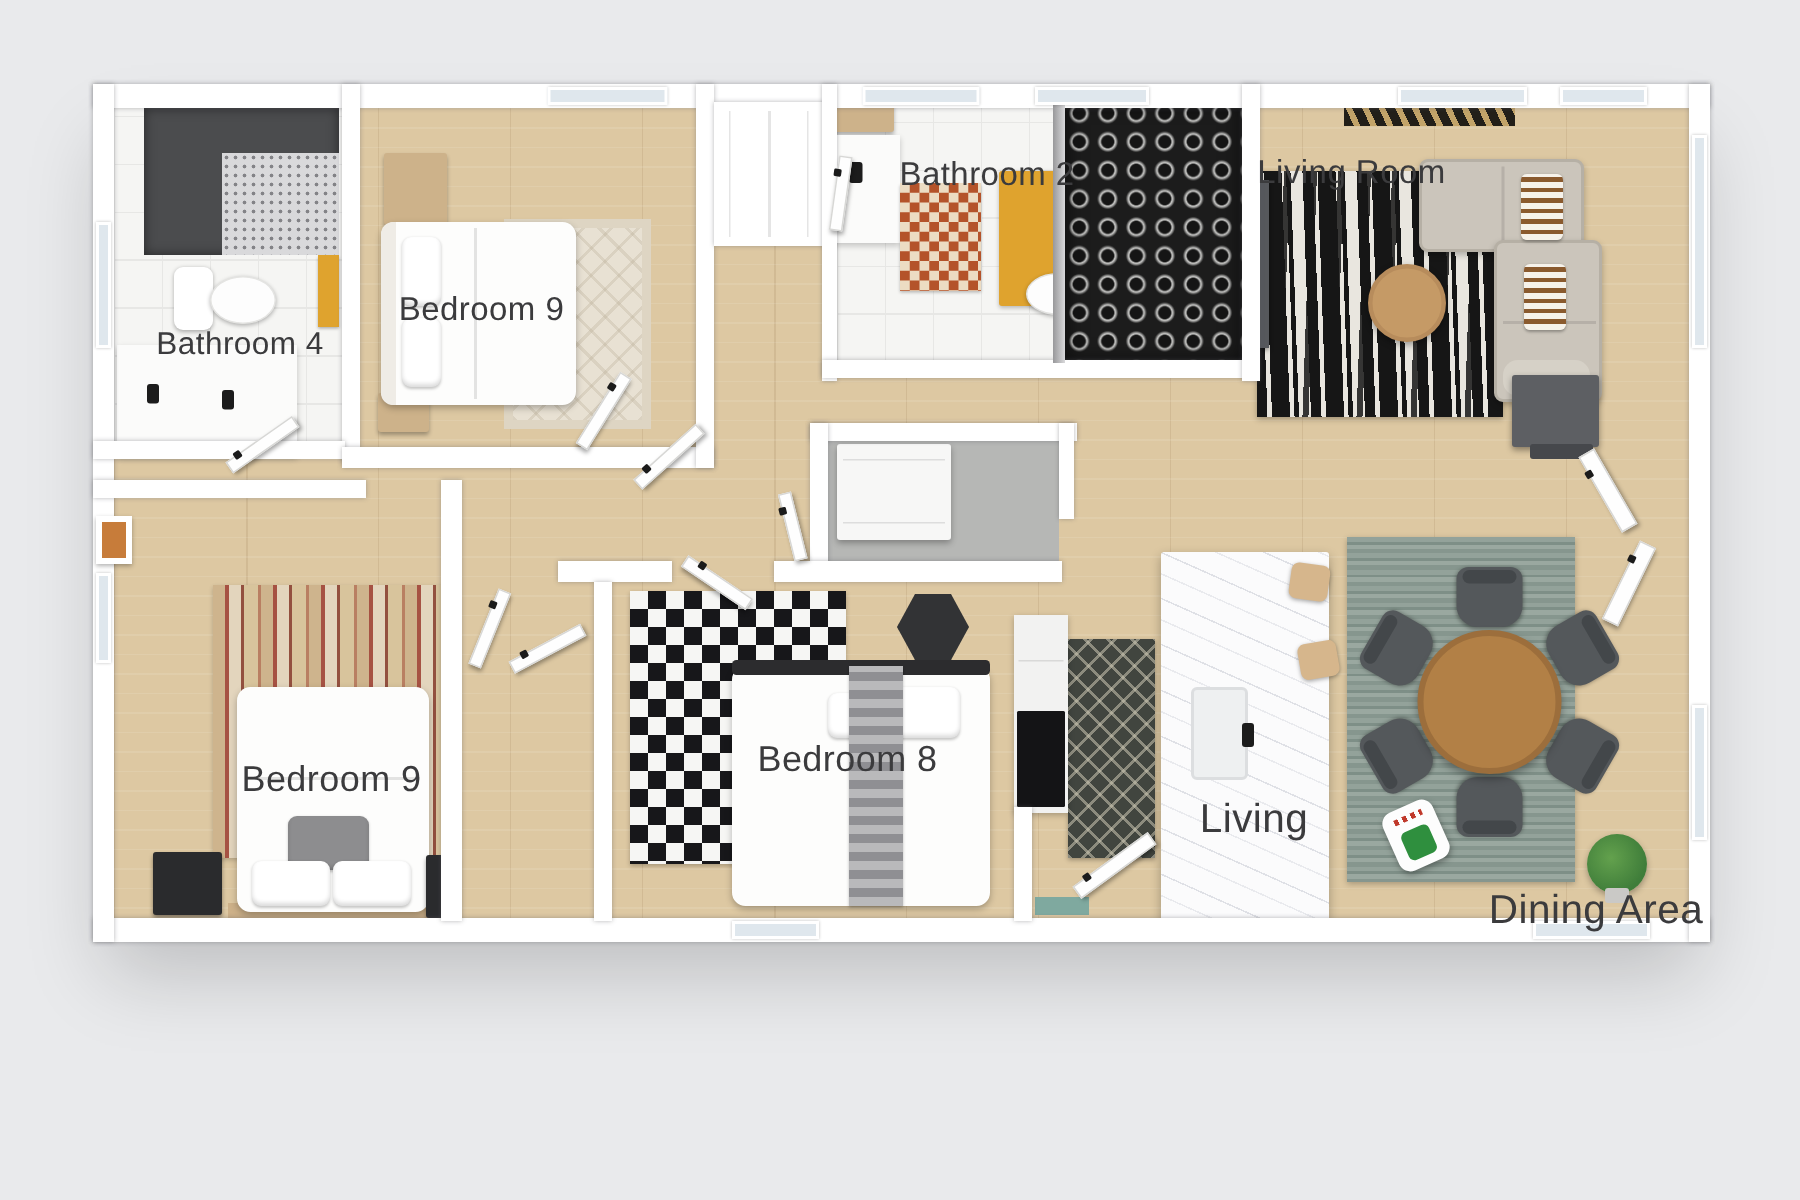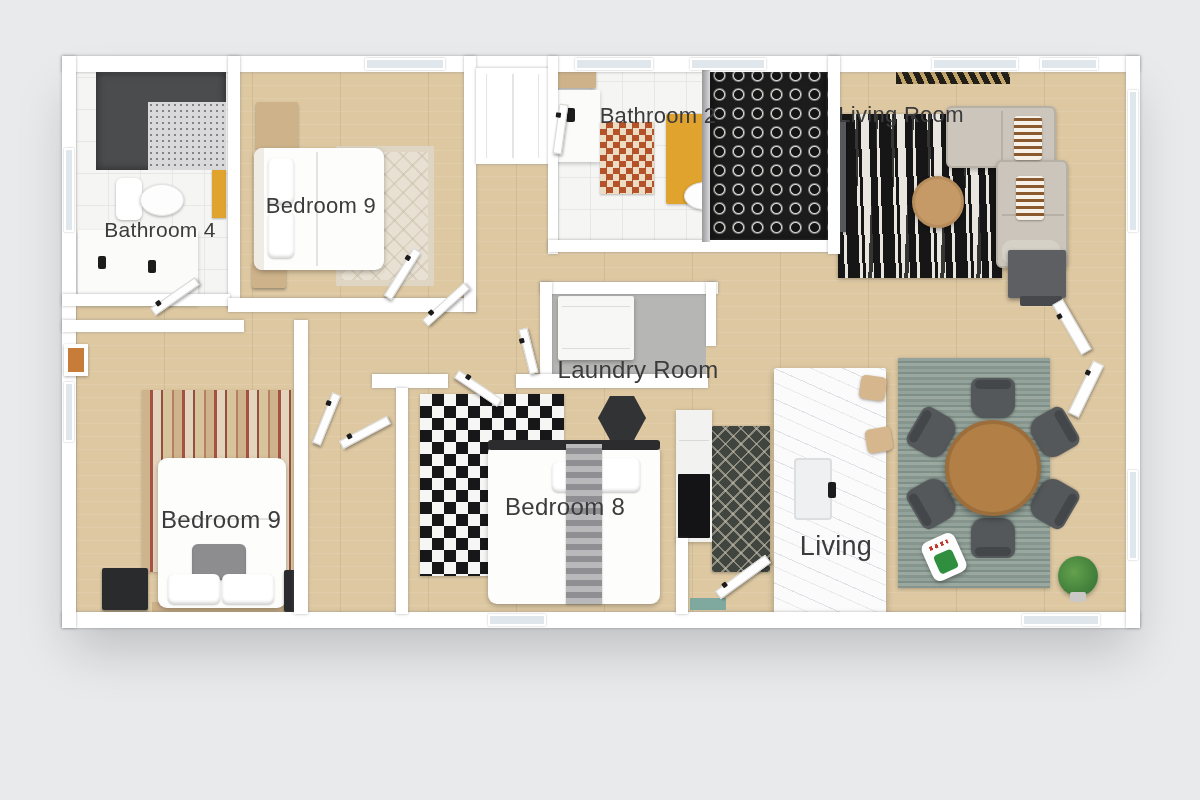"Laundry Room" div.room-label { html: <div>Laundry Room</div> -> none }
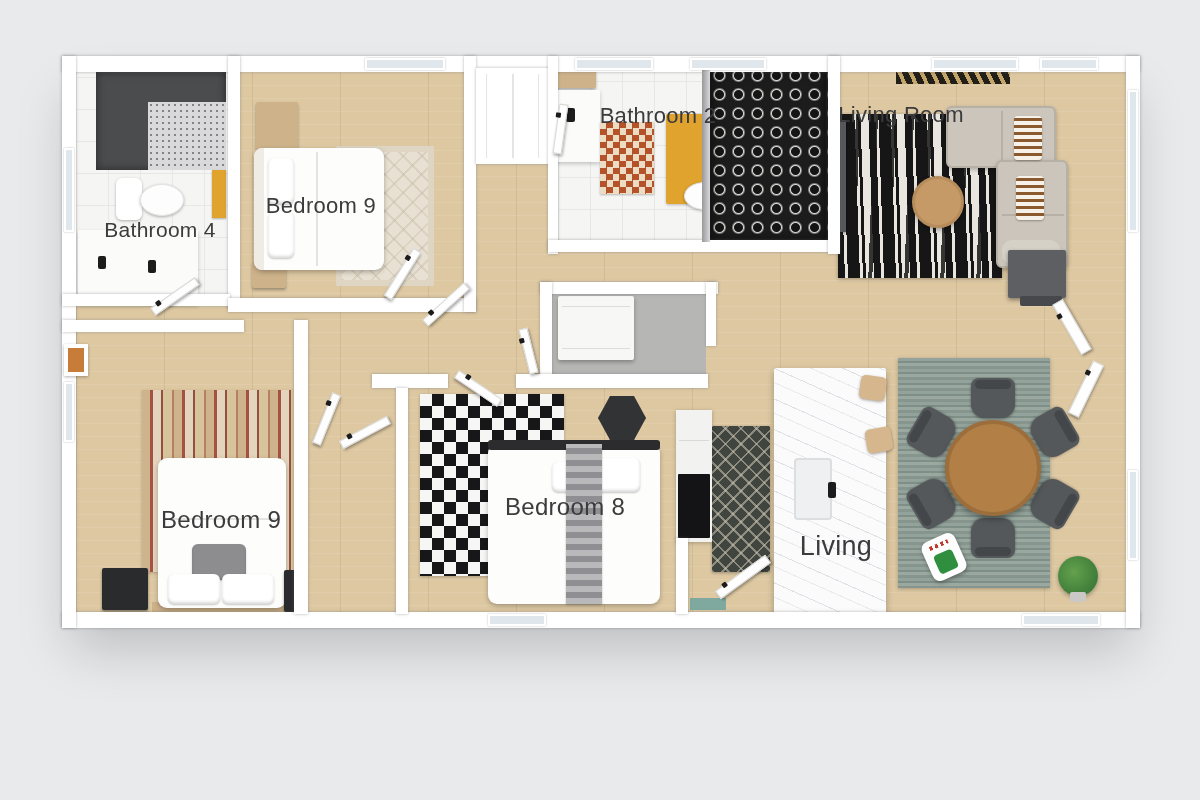"Dining Area" div.room-label { html: none -> <div>Dining Area</div> }
